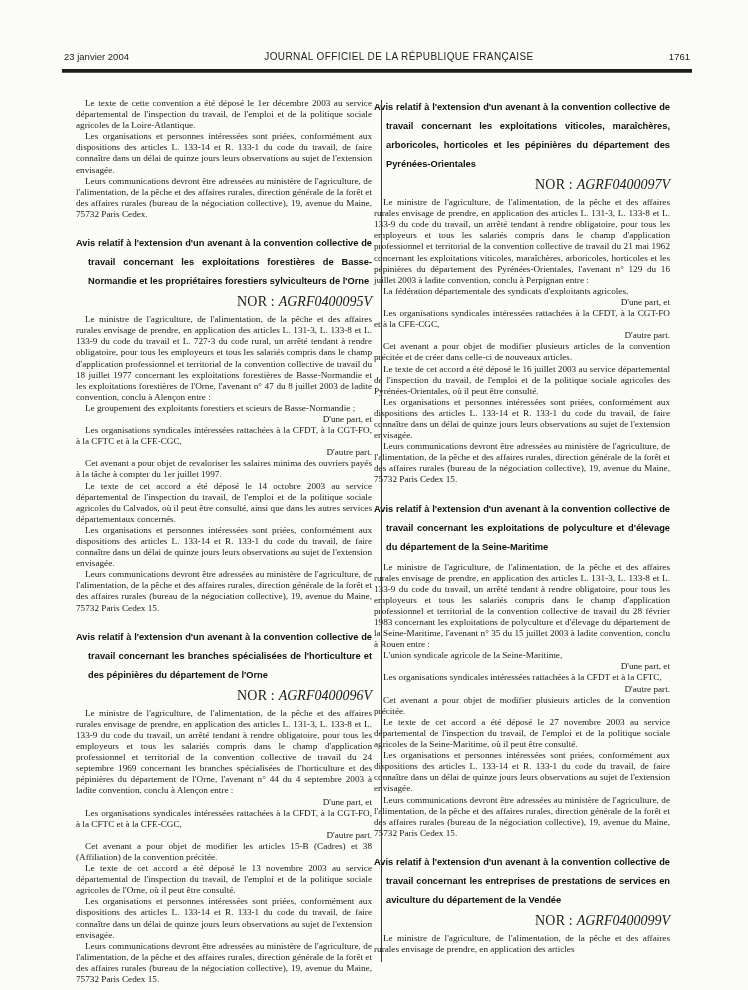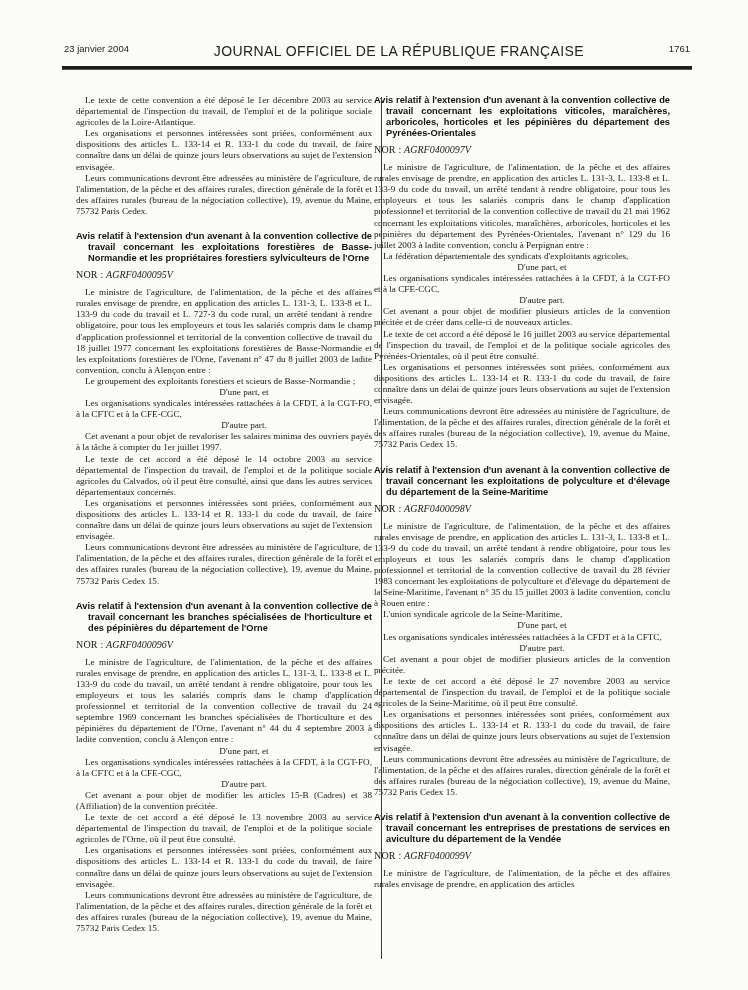"23 janvier 2004" .page-header { align-items: flex-start -> flex-end }
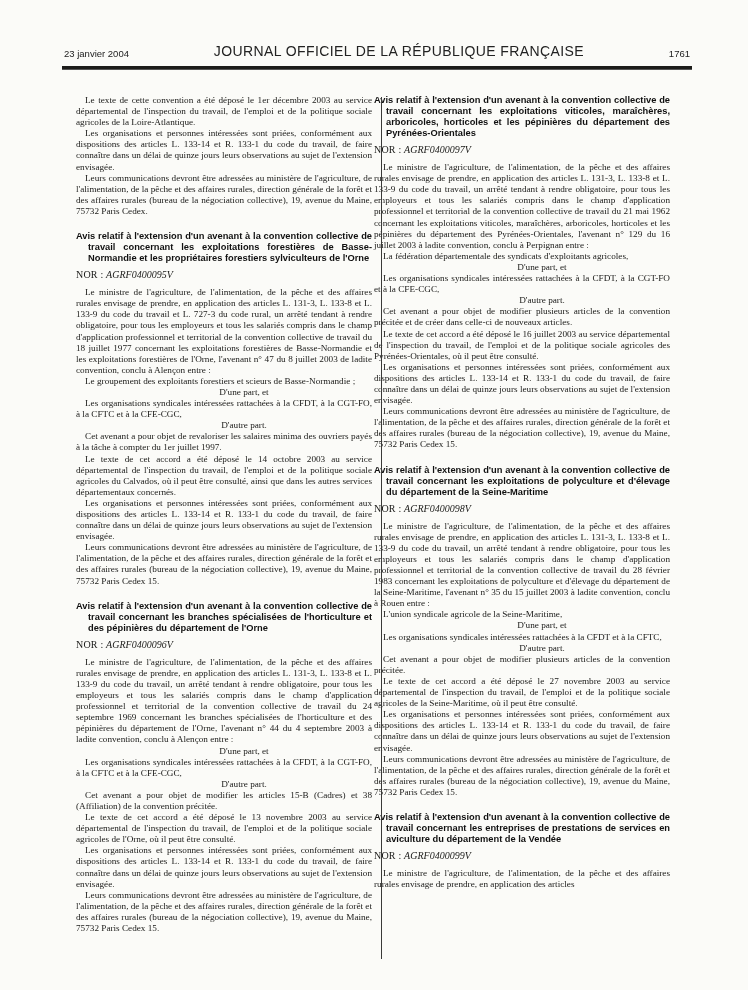"JOURNAL OFFICIEL DE LA RÉPUBLIQUE" .page-header .journal-title { font-size: 14px -> 10px; margin-top: none -> 8px }
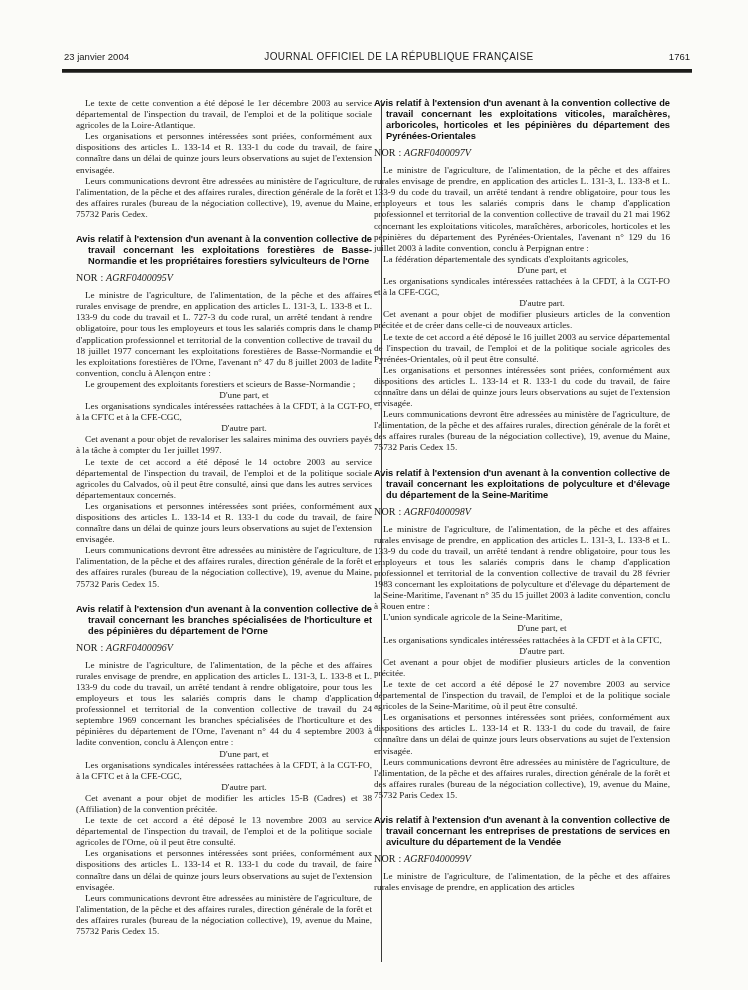"Avis relatif à l'extension d'un" .heading { line-height: 11px -> 19px }
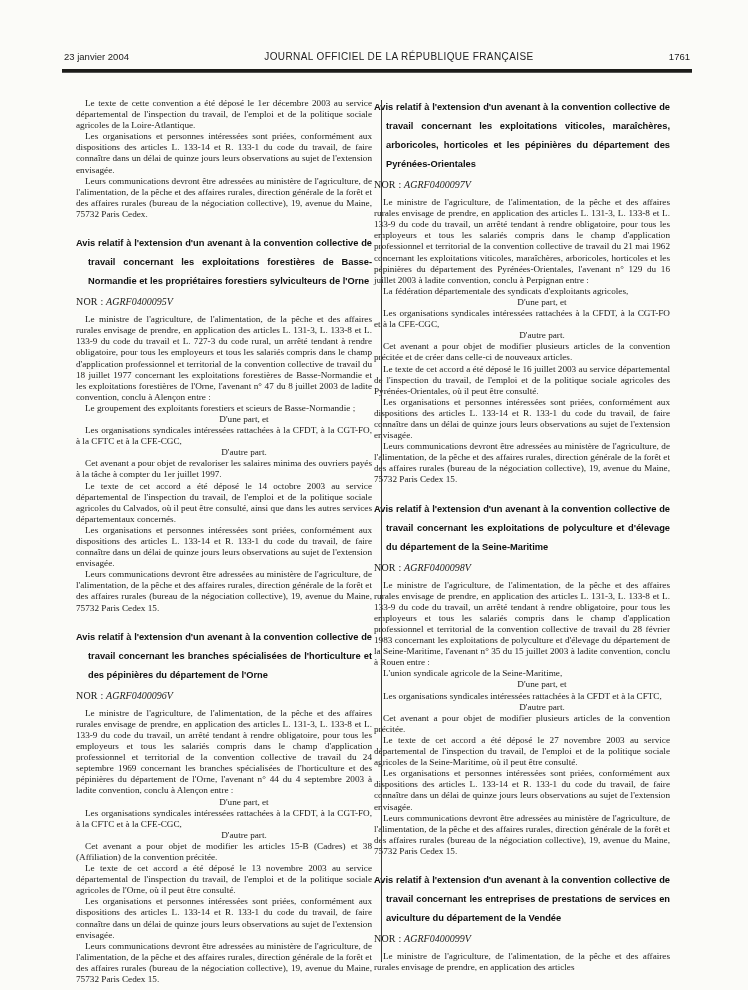"NOR : AGRF0400097V" .nor { font-size: 10px -> 14px; text-align: left -> right }
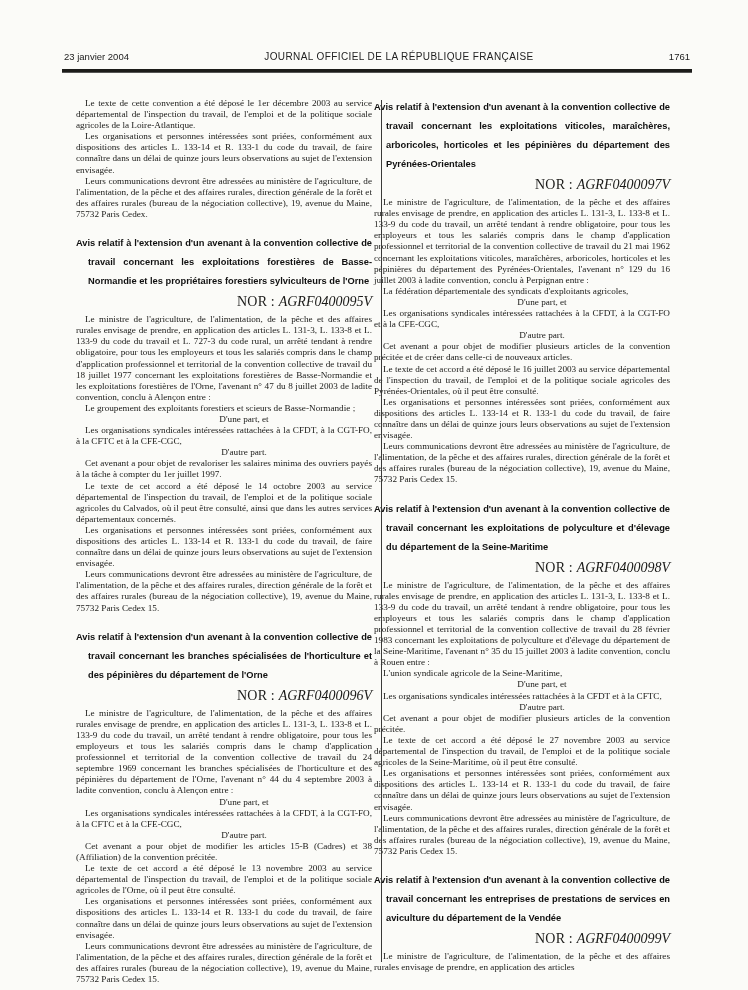"D'une part, et" .sub { text-align: center -> right }
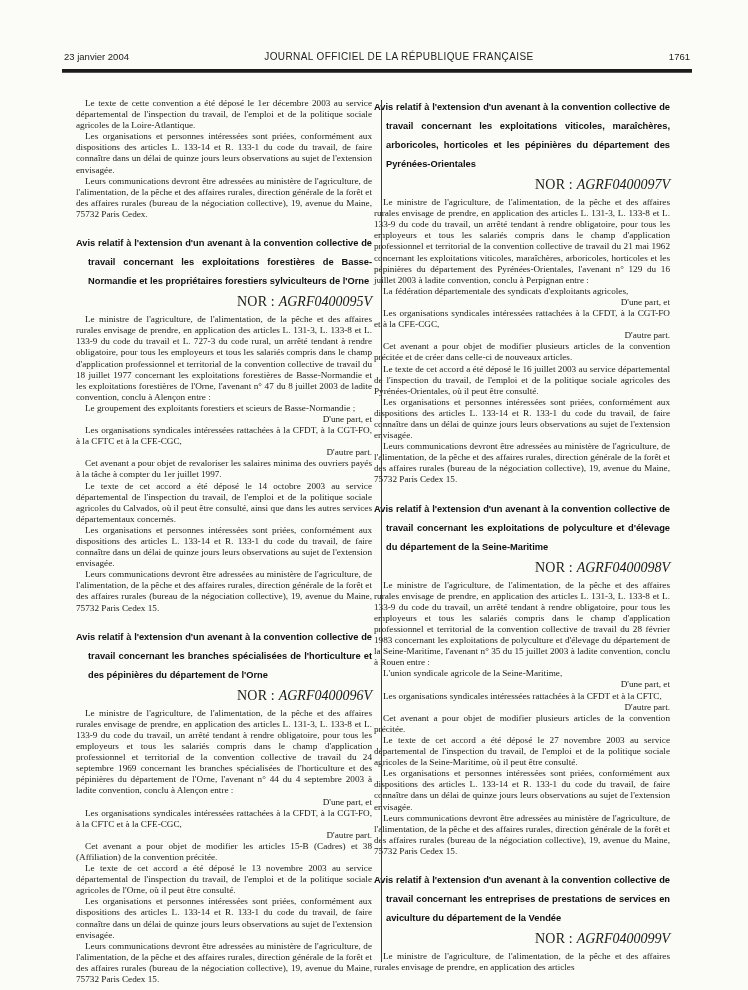"NOR : AGRF0400098V" div.blk { html: <div><span>NOR : </span><span>AGRF0400098V</span></div> -> none }
